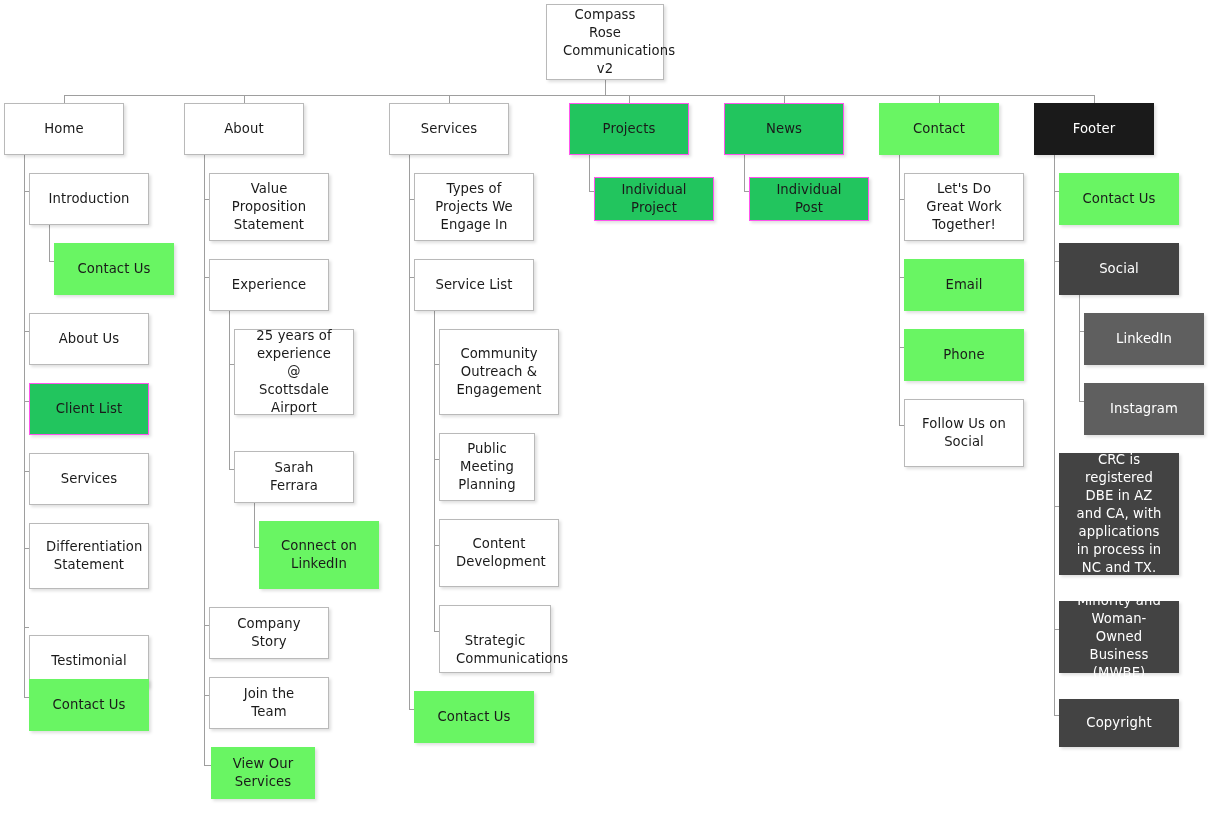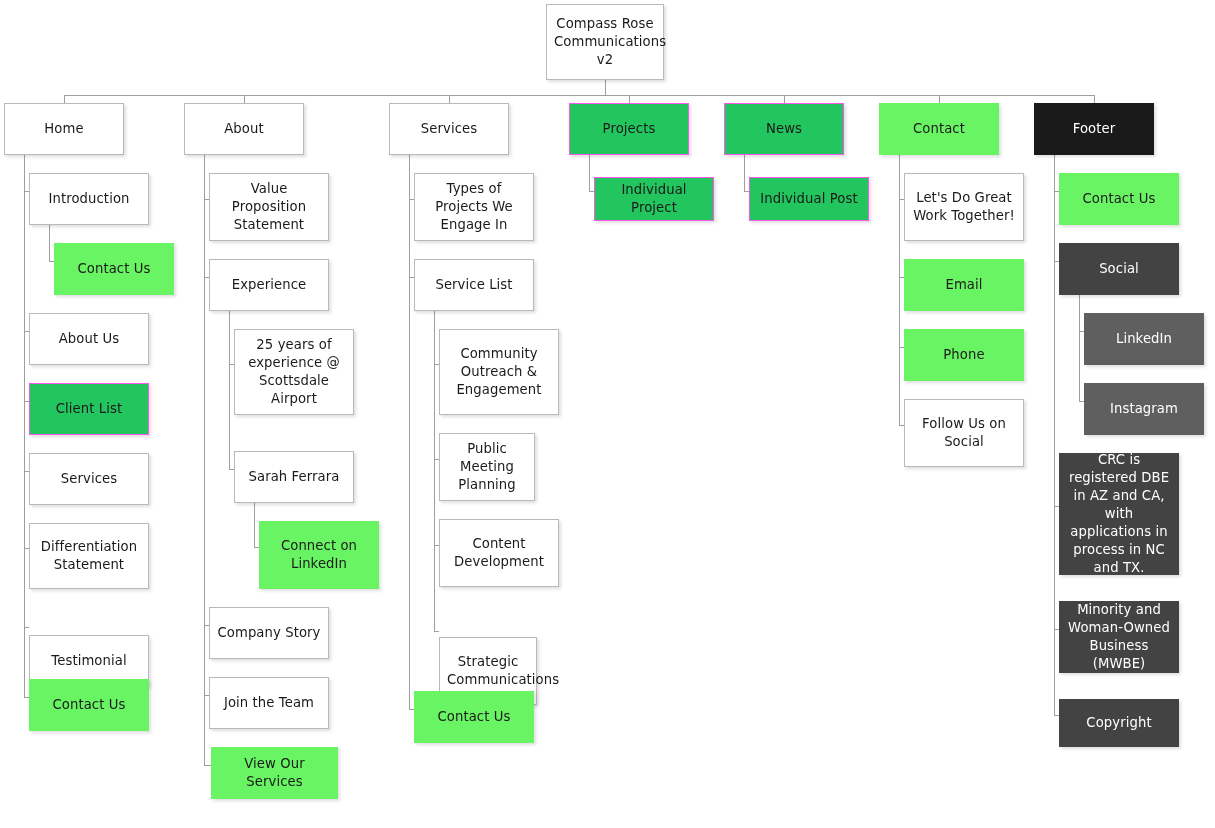"Compass Rose Communications v2" .node { padding: 4px 7px -> 4px 16px }
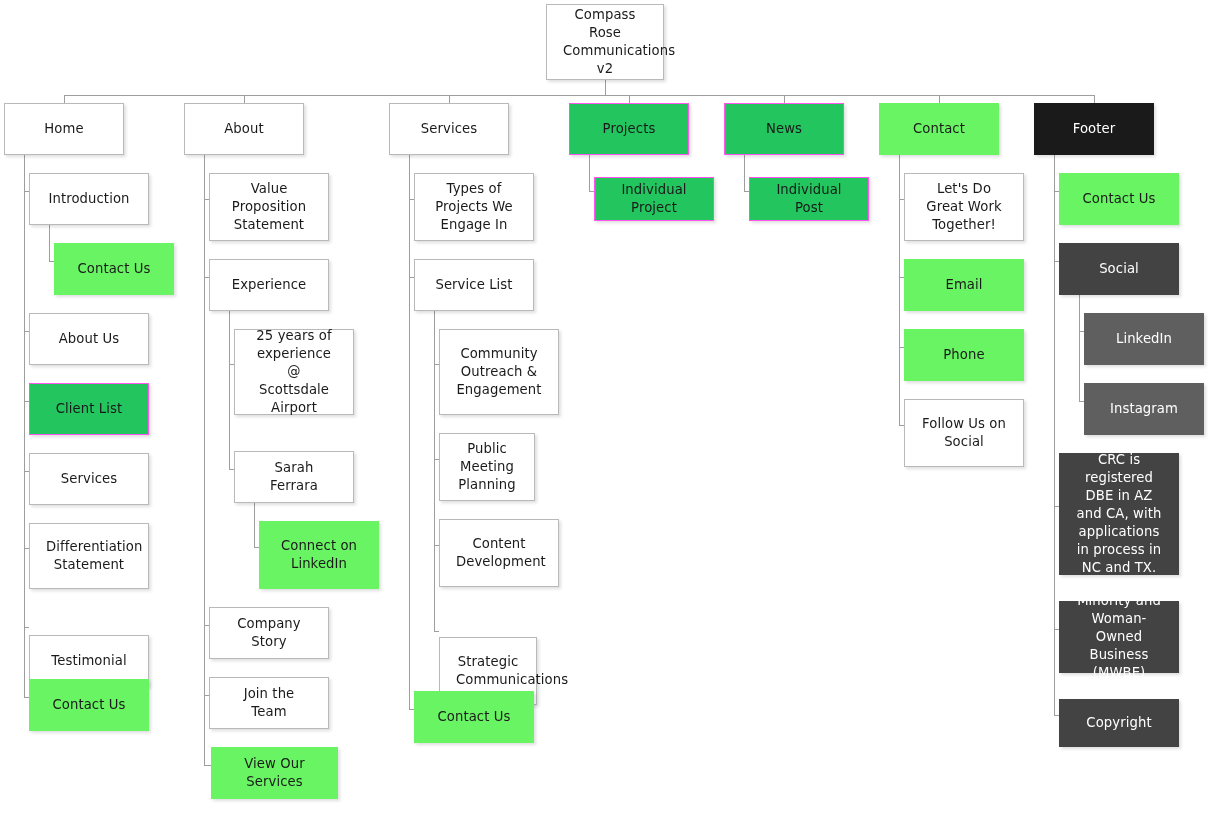"Strategic Communications" div.node { align-items: none -> flex-end; top: 637px -> 605px; width: 98px -> 112px }
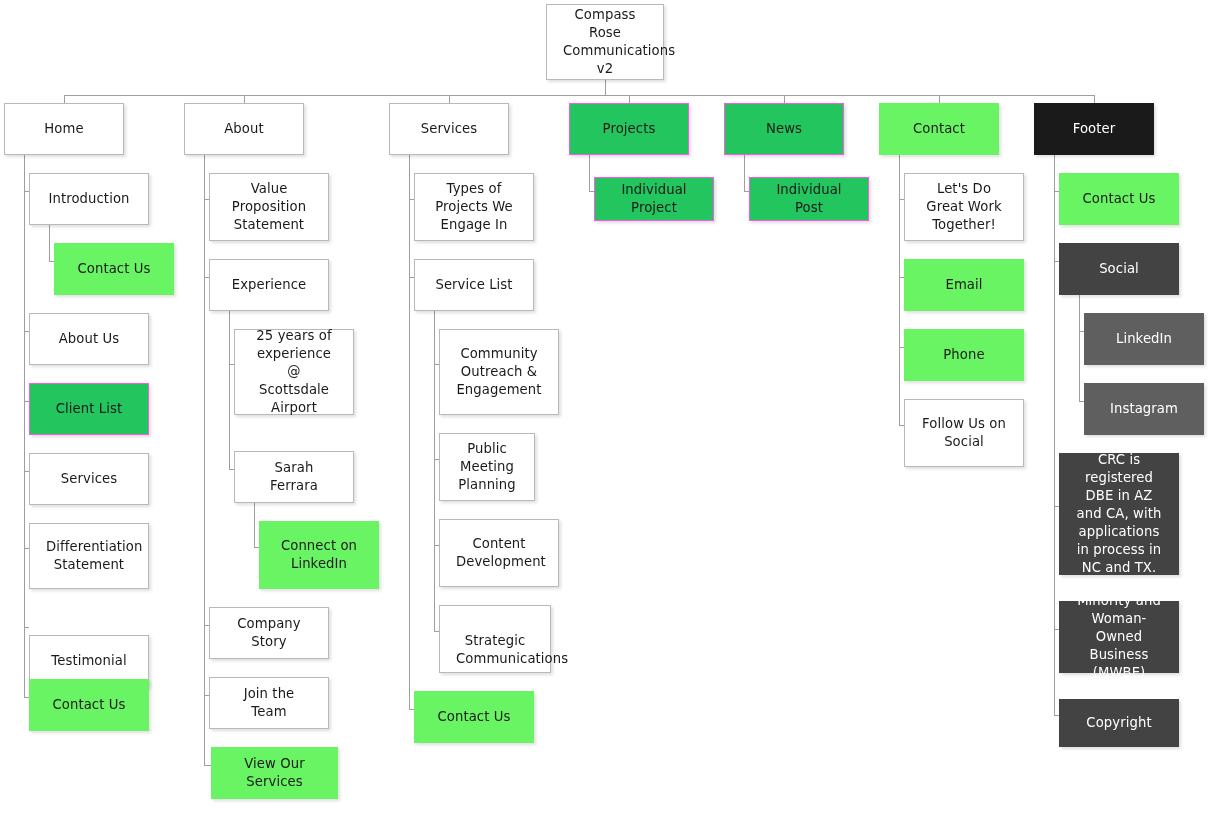"View Our Services" div.node { width: 127px -> 104px }
